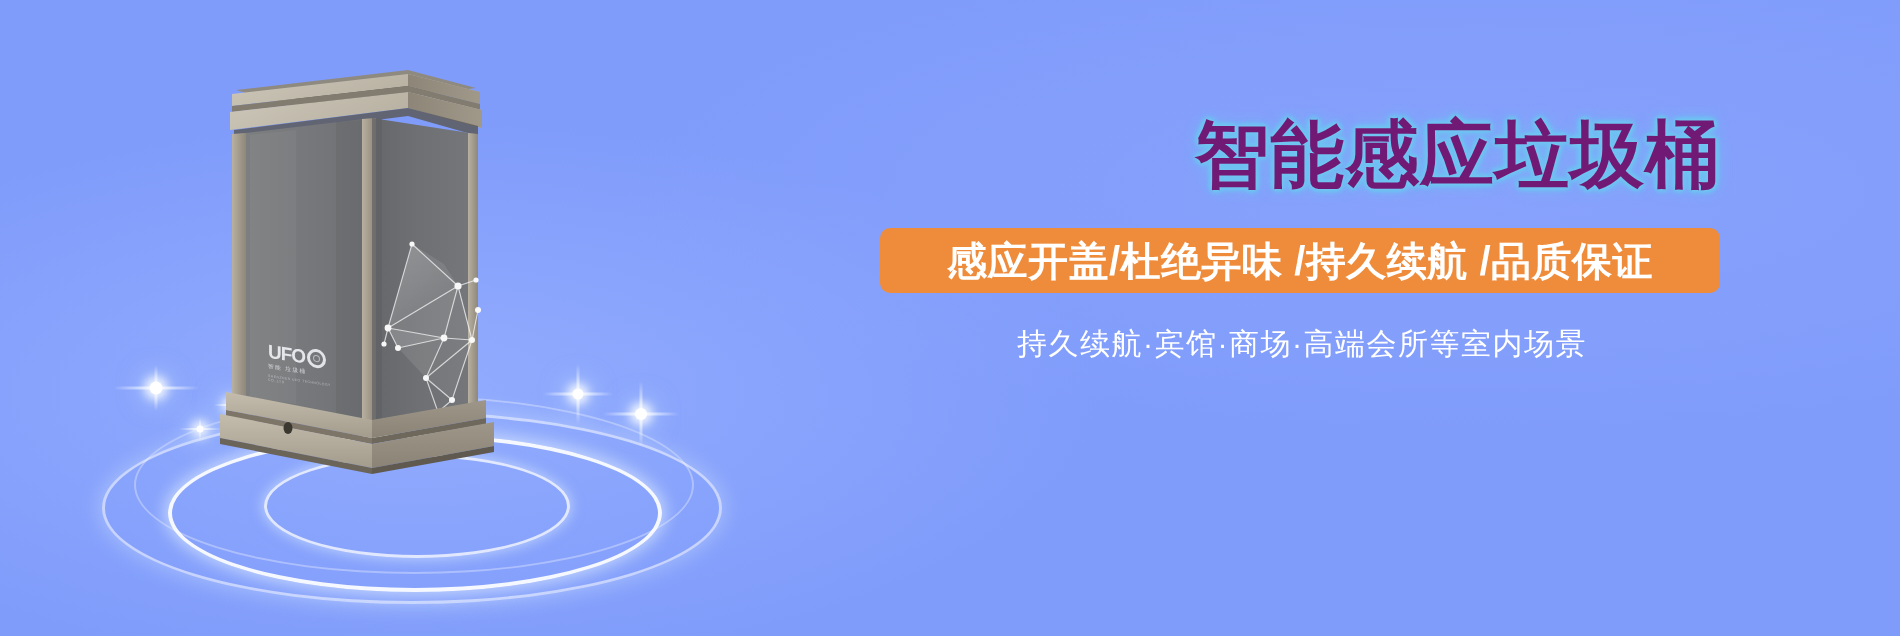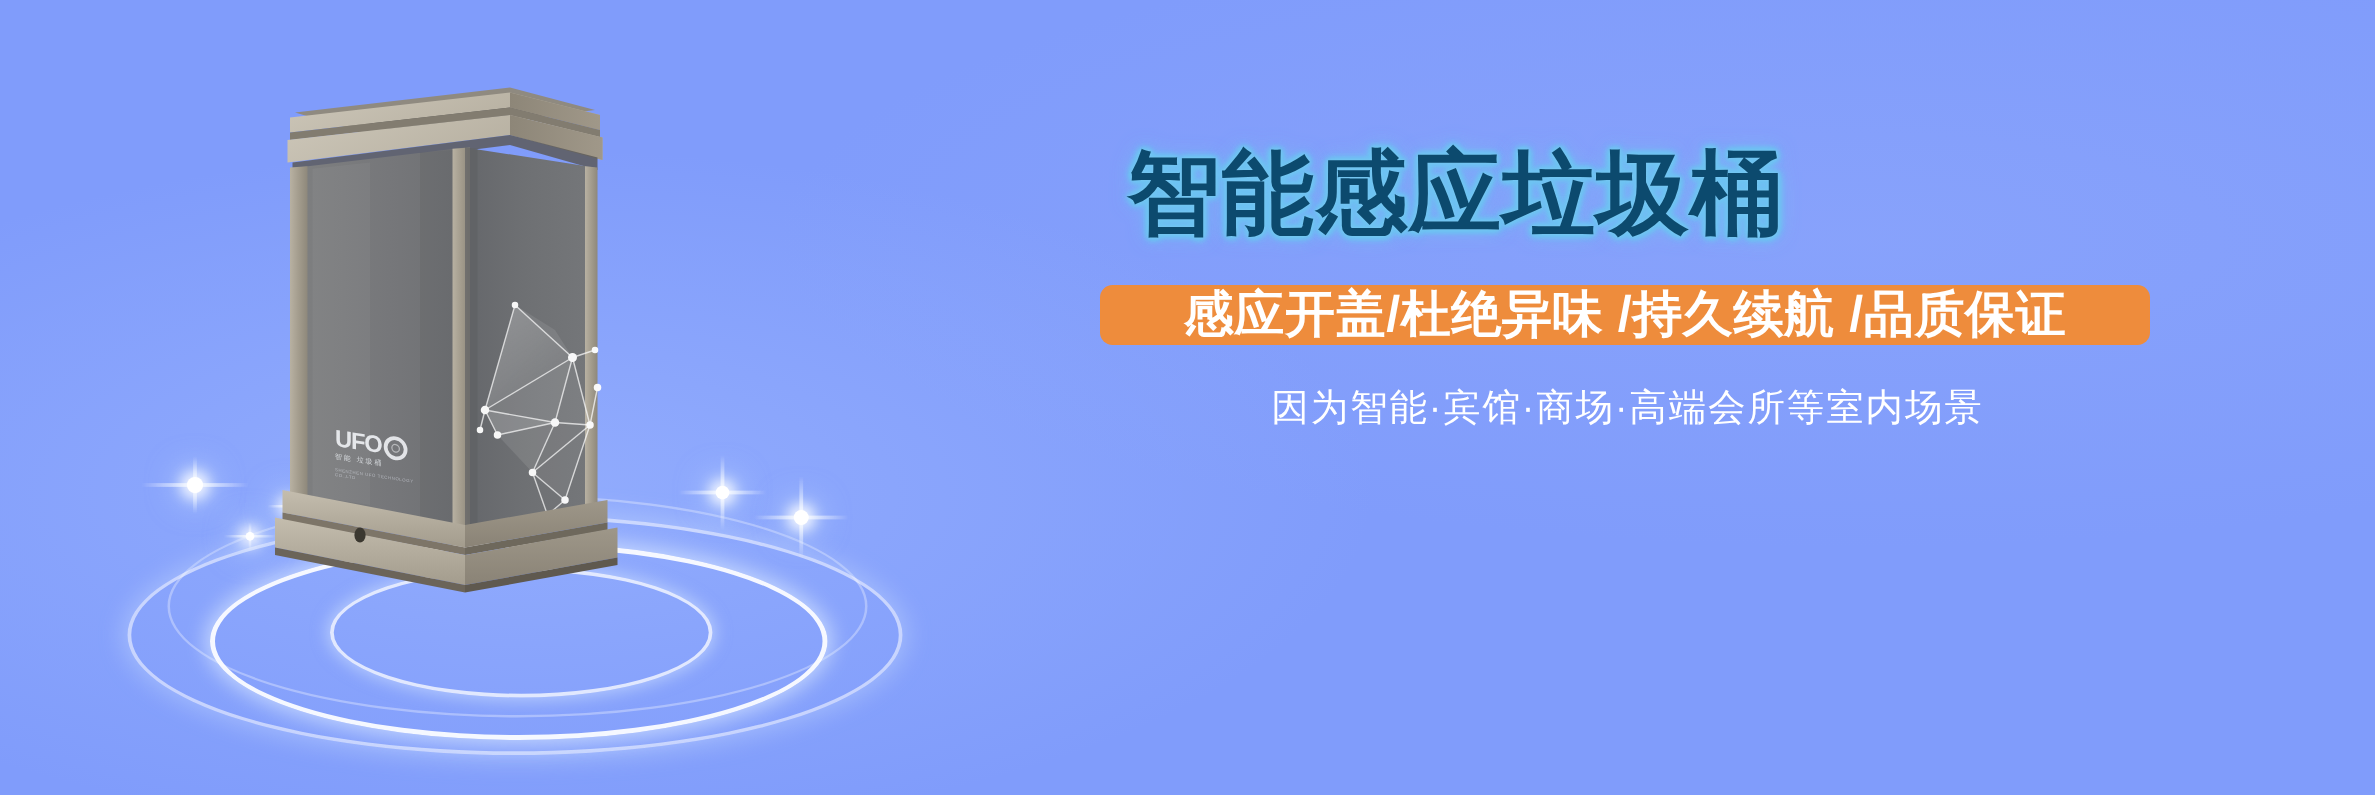"智能感应垃圾桶" .title { color: #0c4a6e -> #701a75; text-align: left -> right }
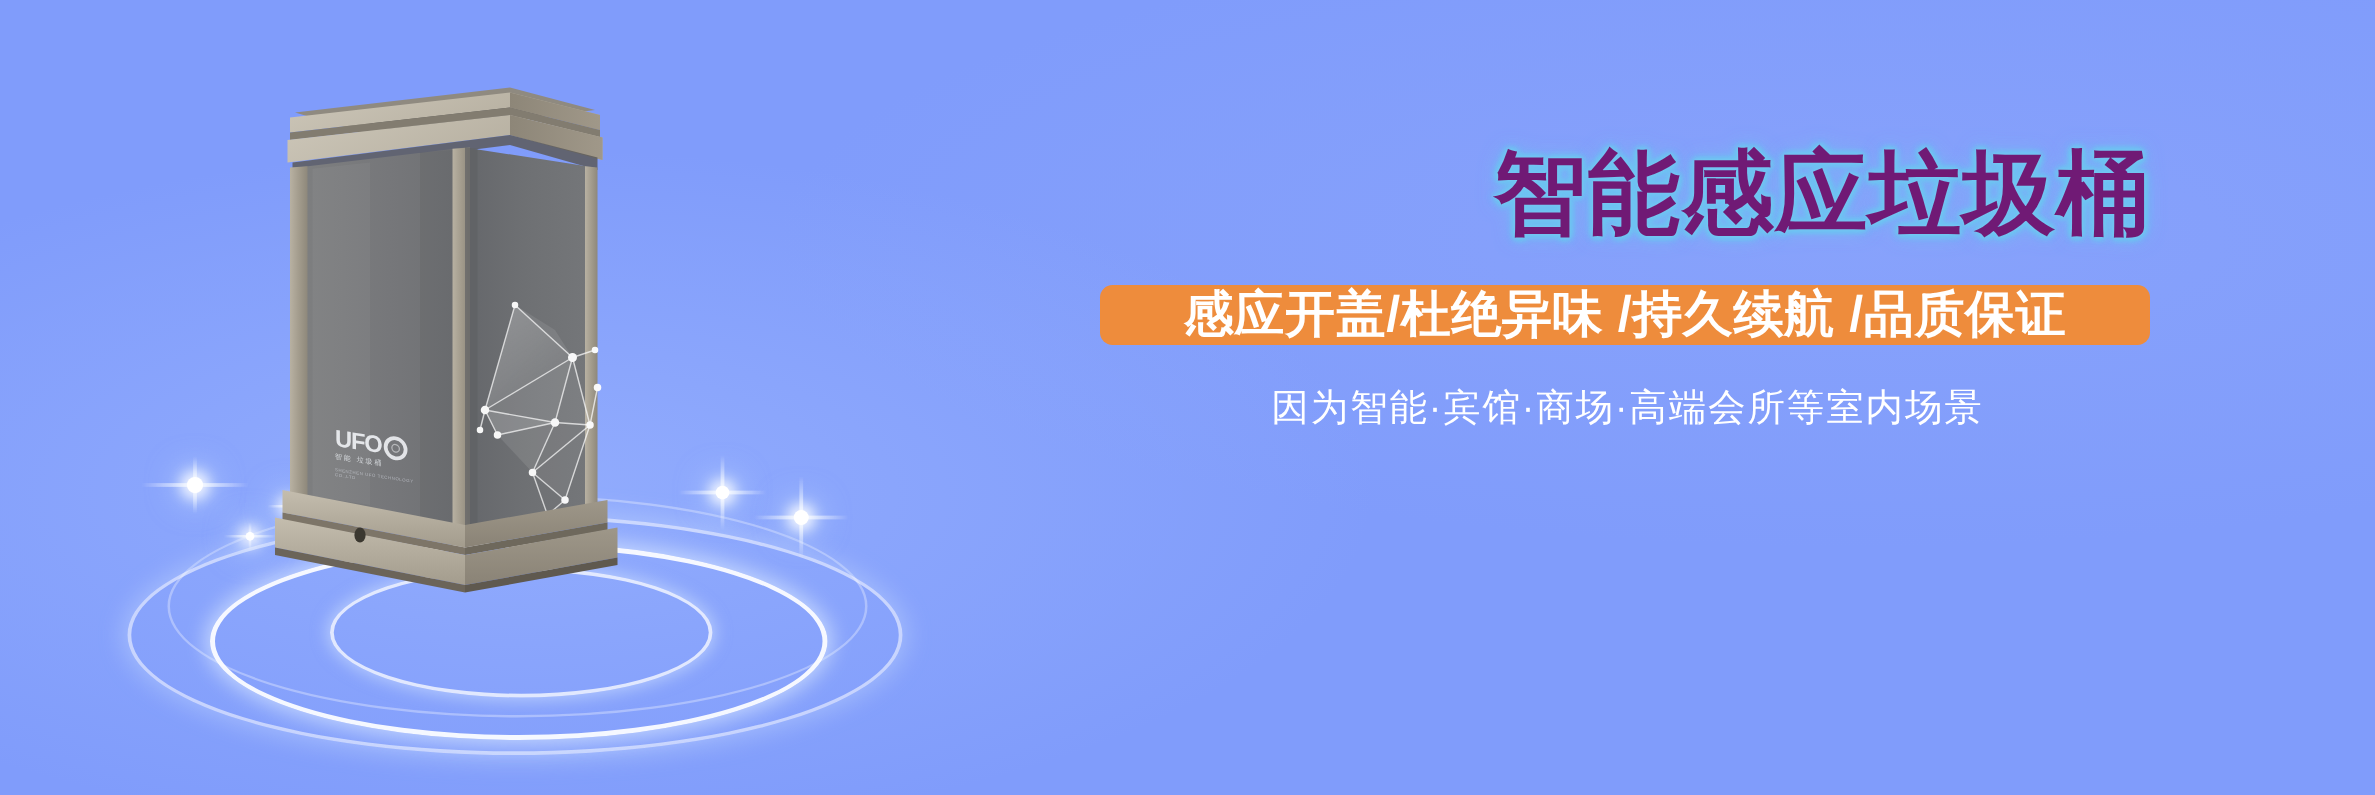"感应开盖/杜绝异味 /持久续航 /品质保证" .feature-bar { height: 48px -> 65px }
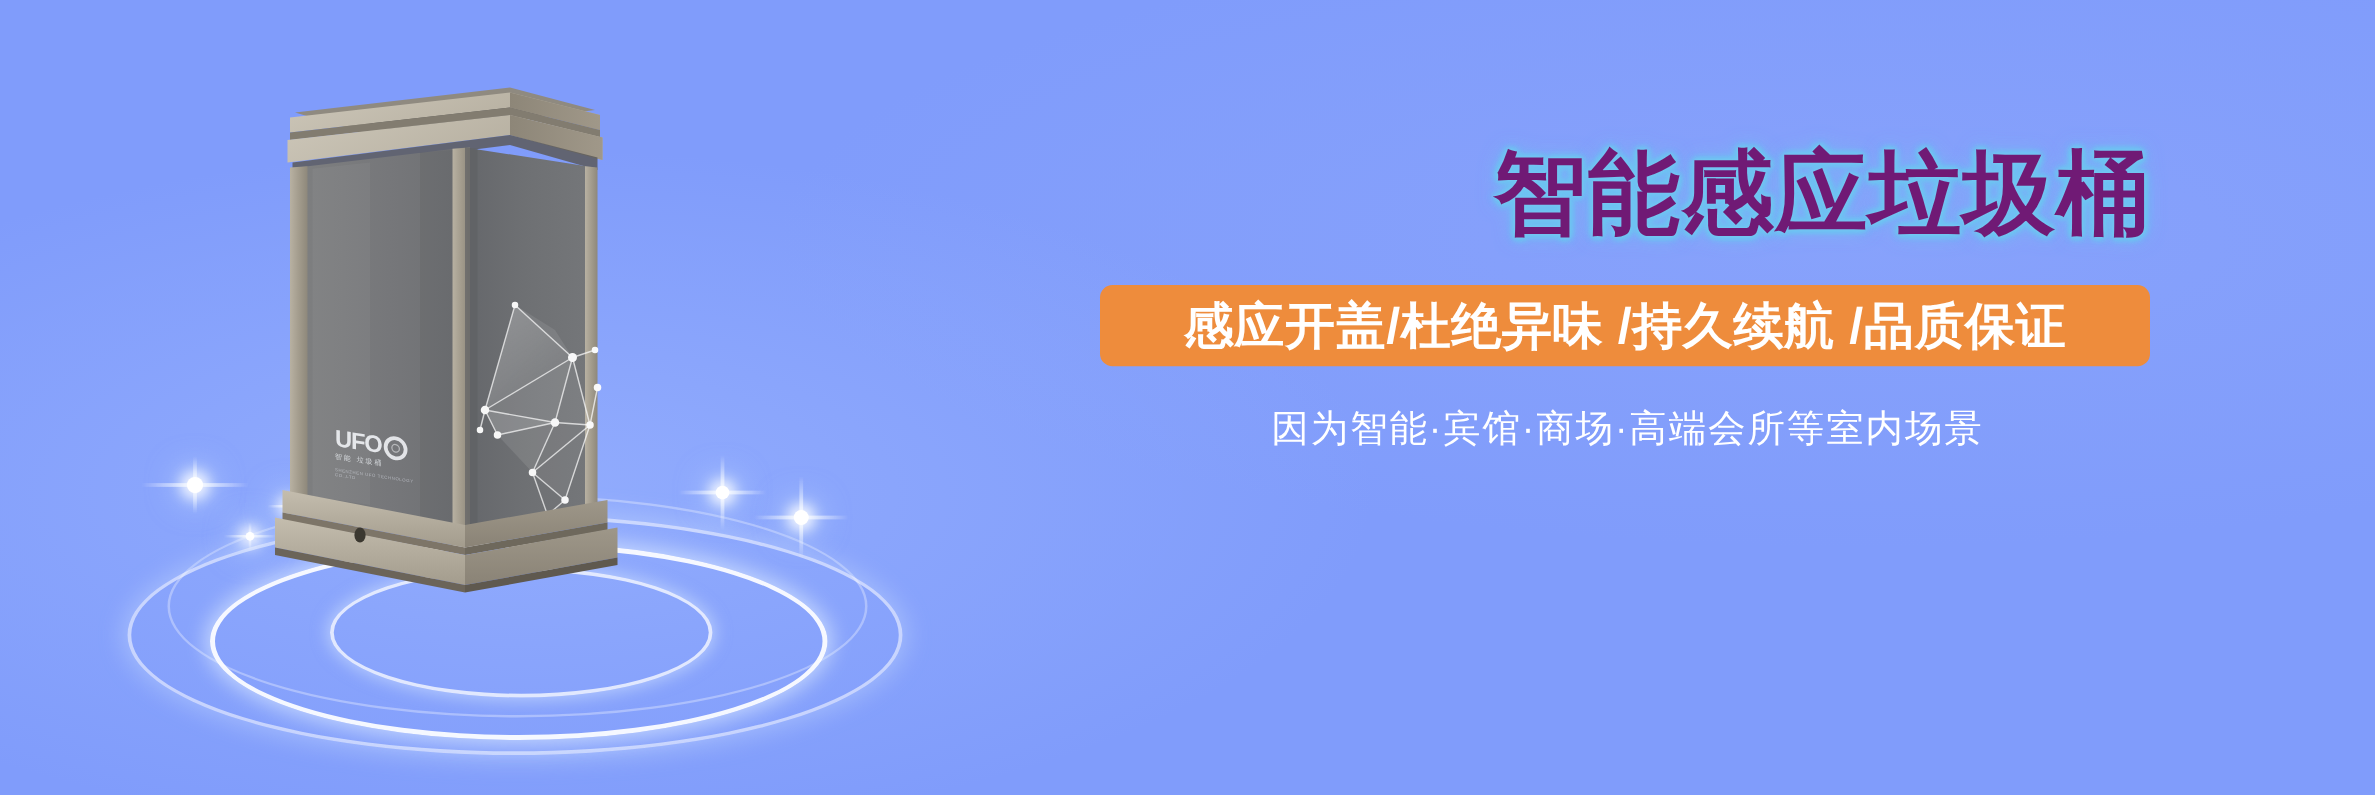"因为智能·宾馆·商场·高端会所等室内场景" div.scene-line { text: 因为智能 -> 持久续航 }
